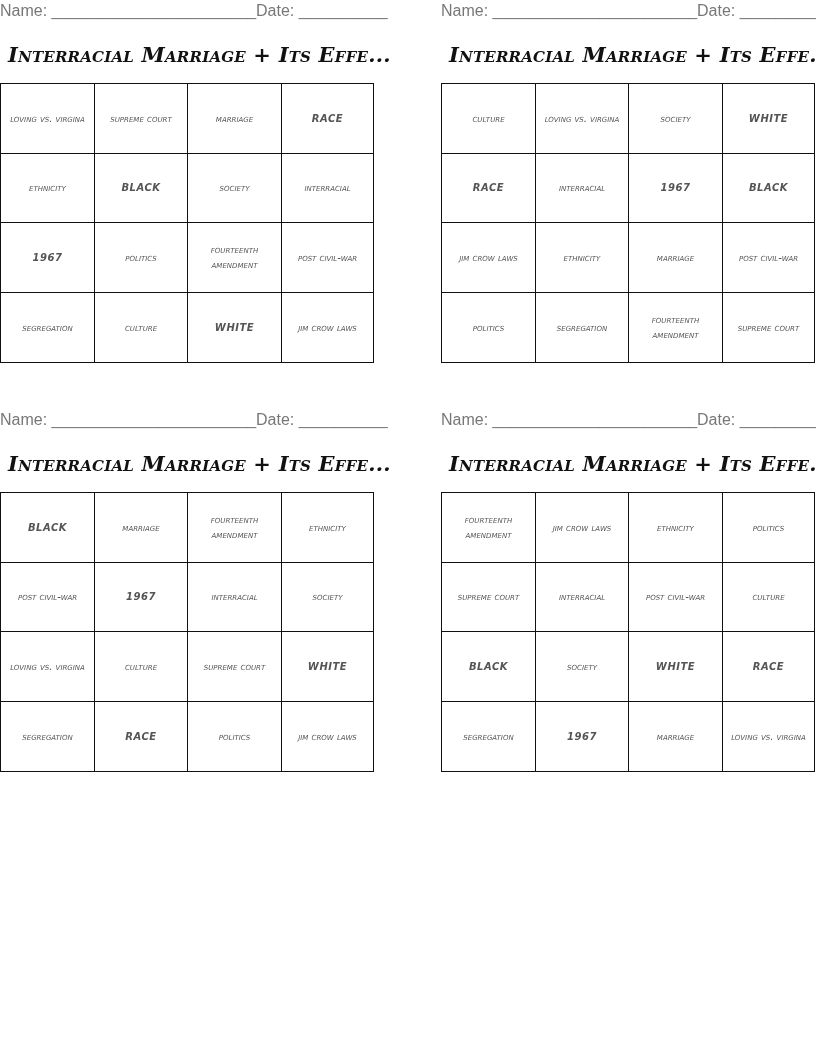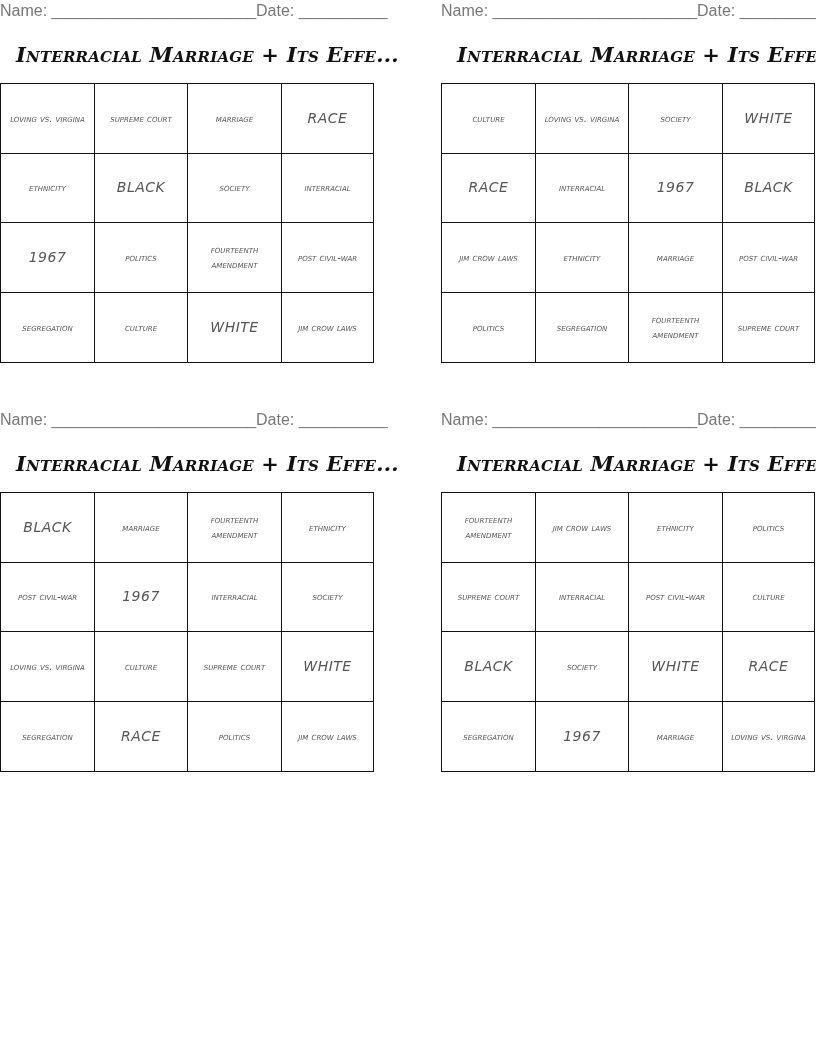"Interracial Marriage + Its Effe..." .title { left: 16px -> 8px }
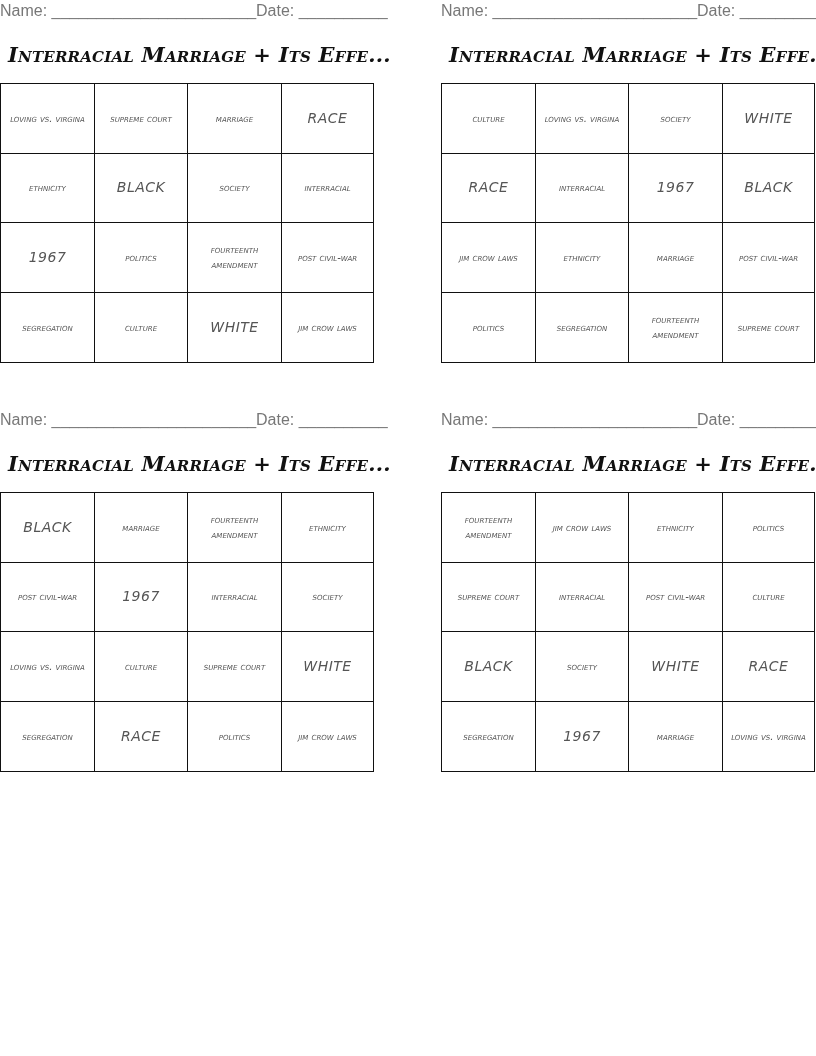"RACE" .cell.big { font-size: 14px -> 10px; font-weight: normal -> bold }
